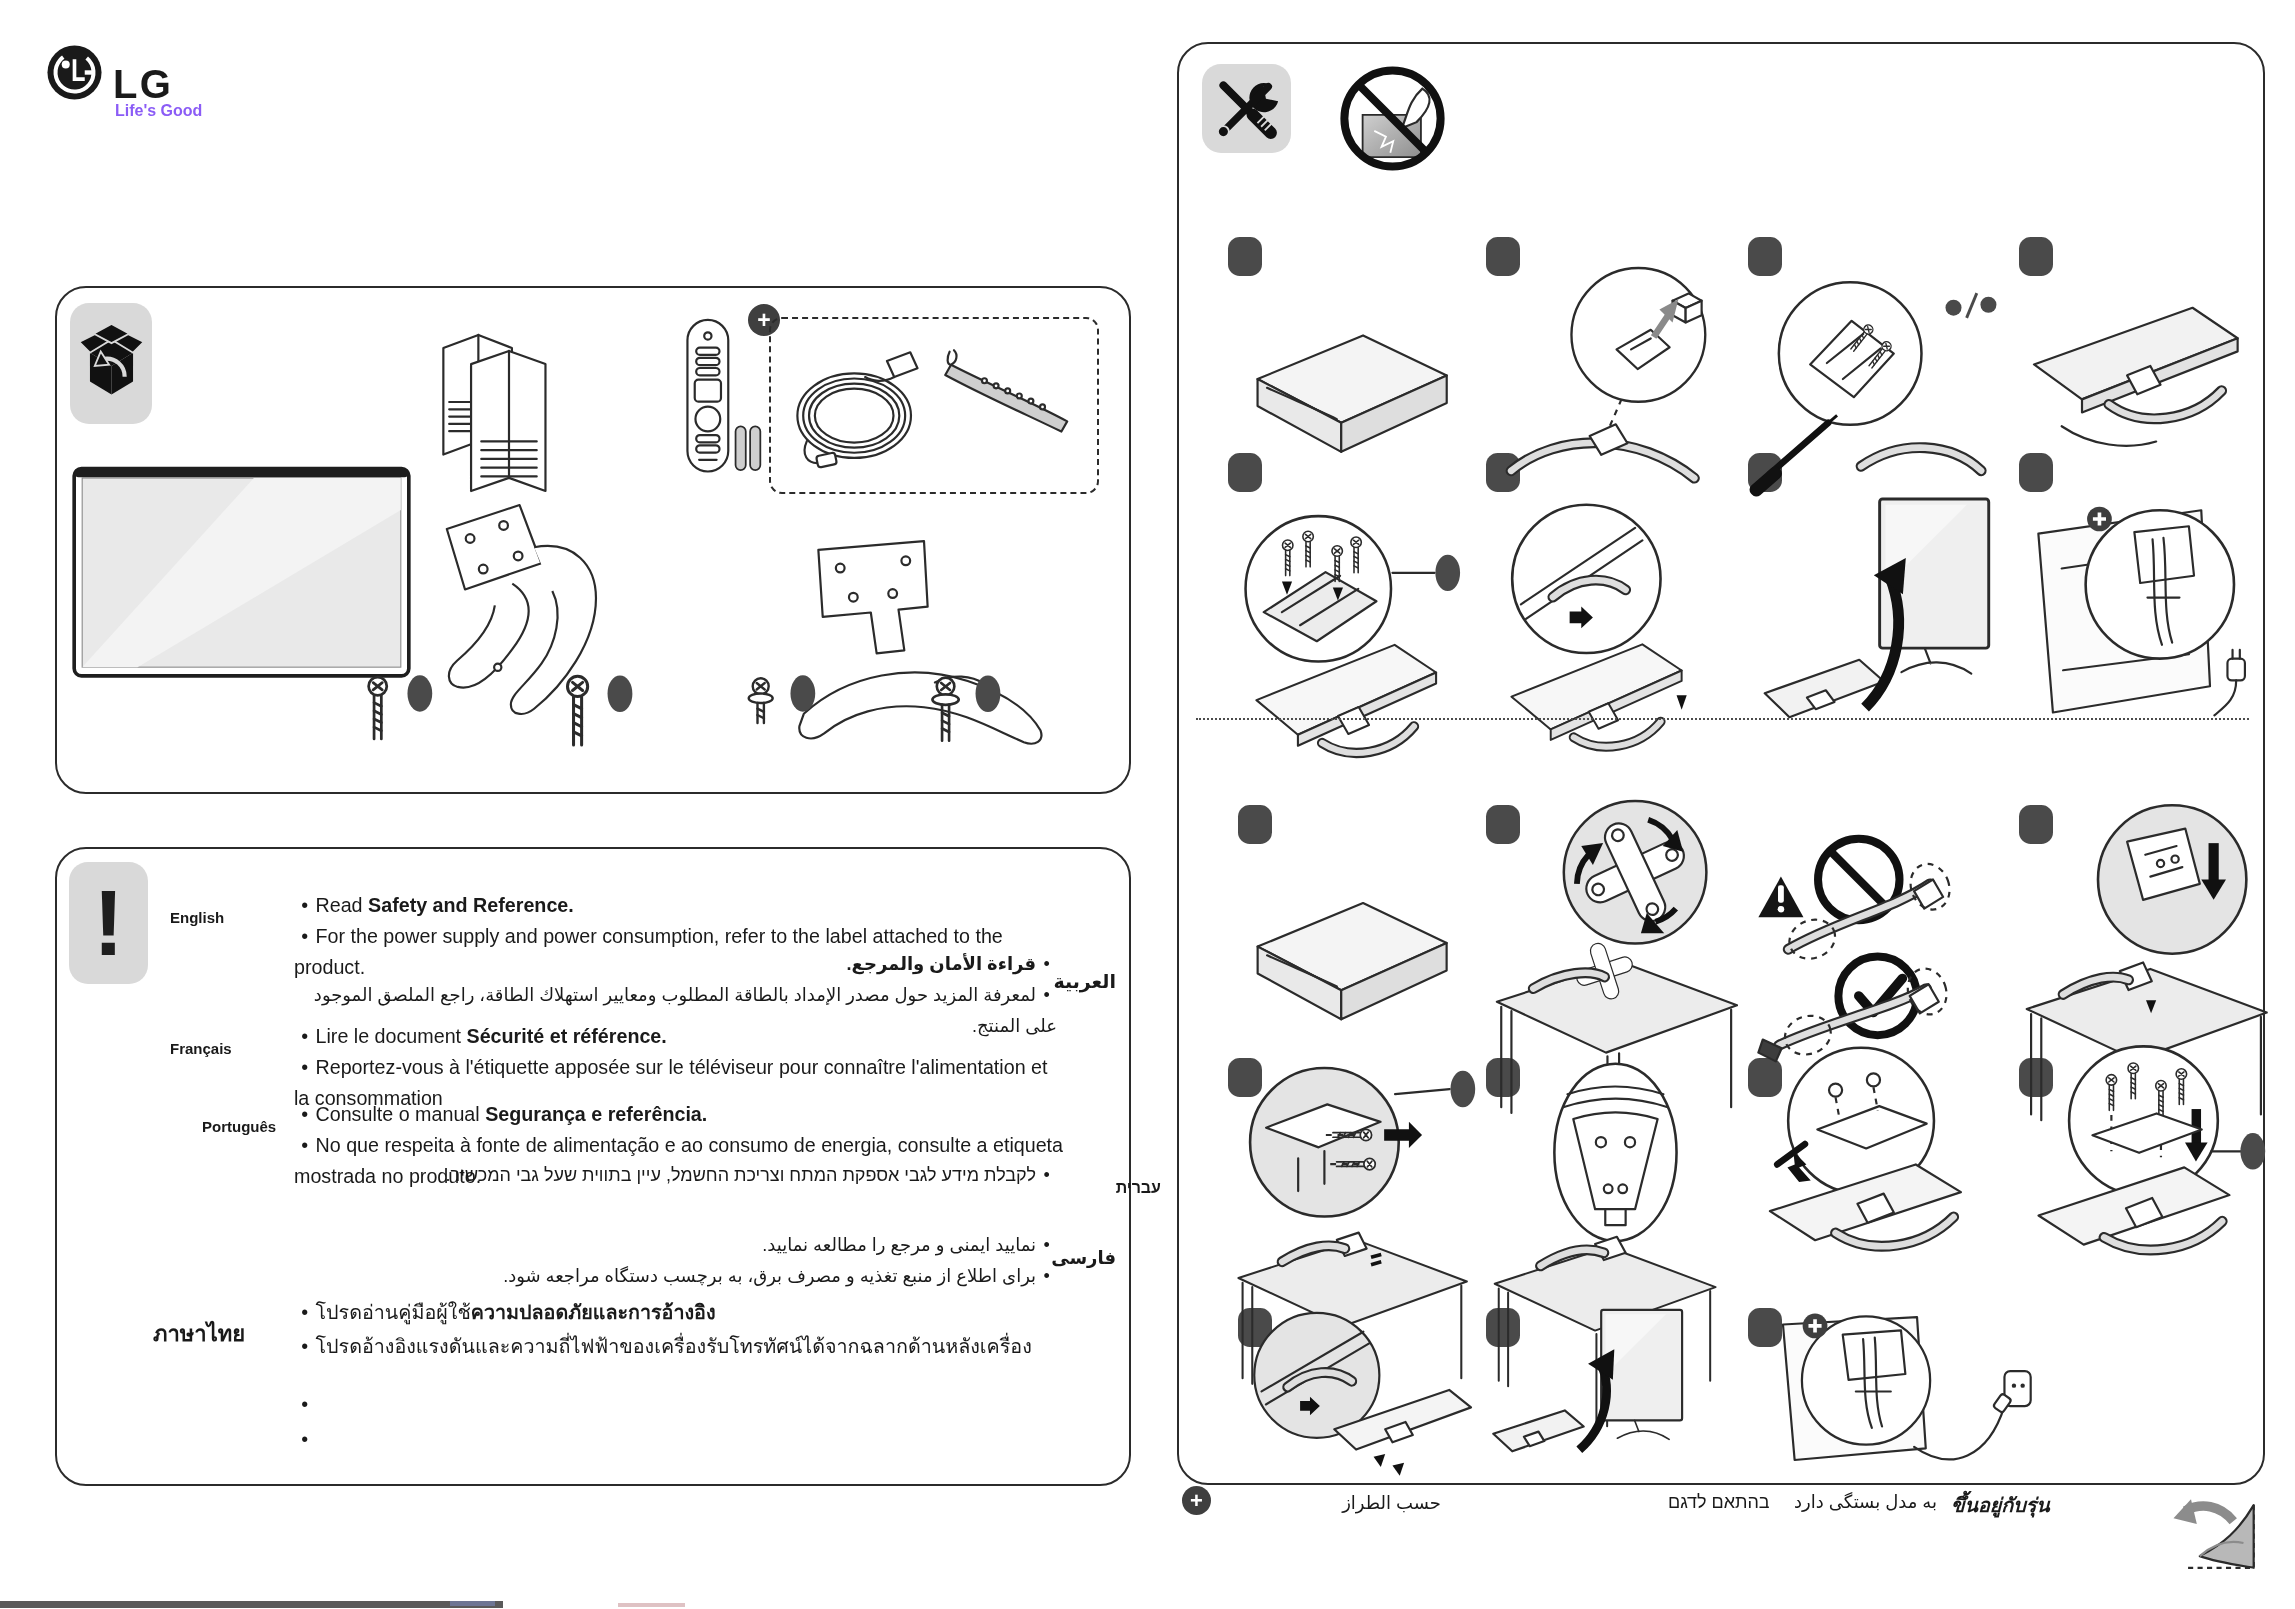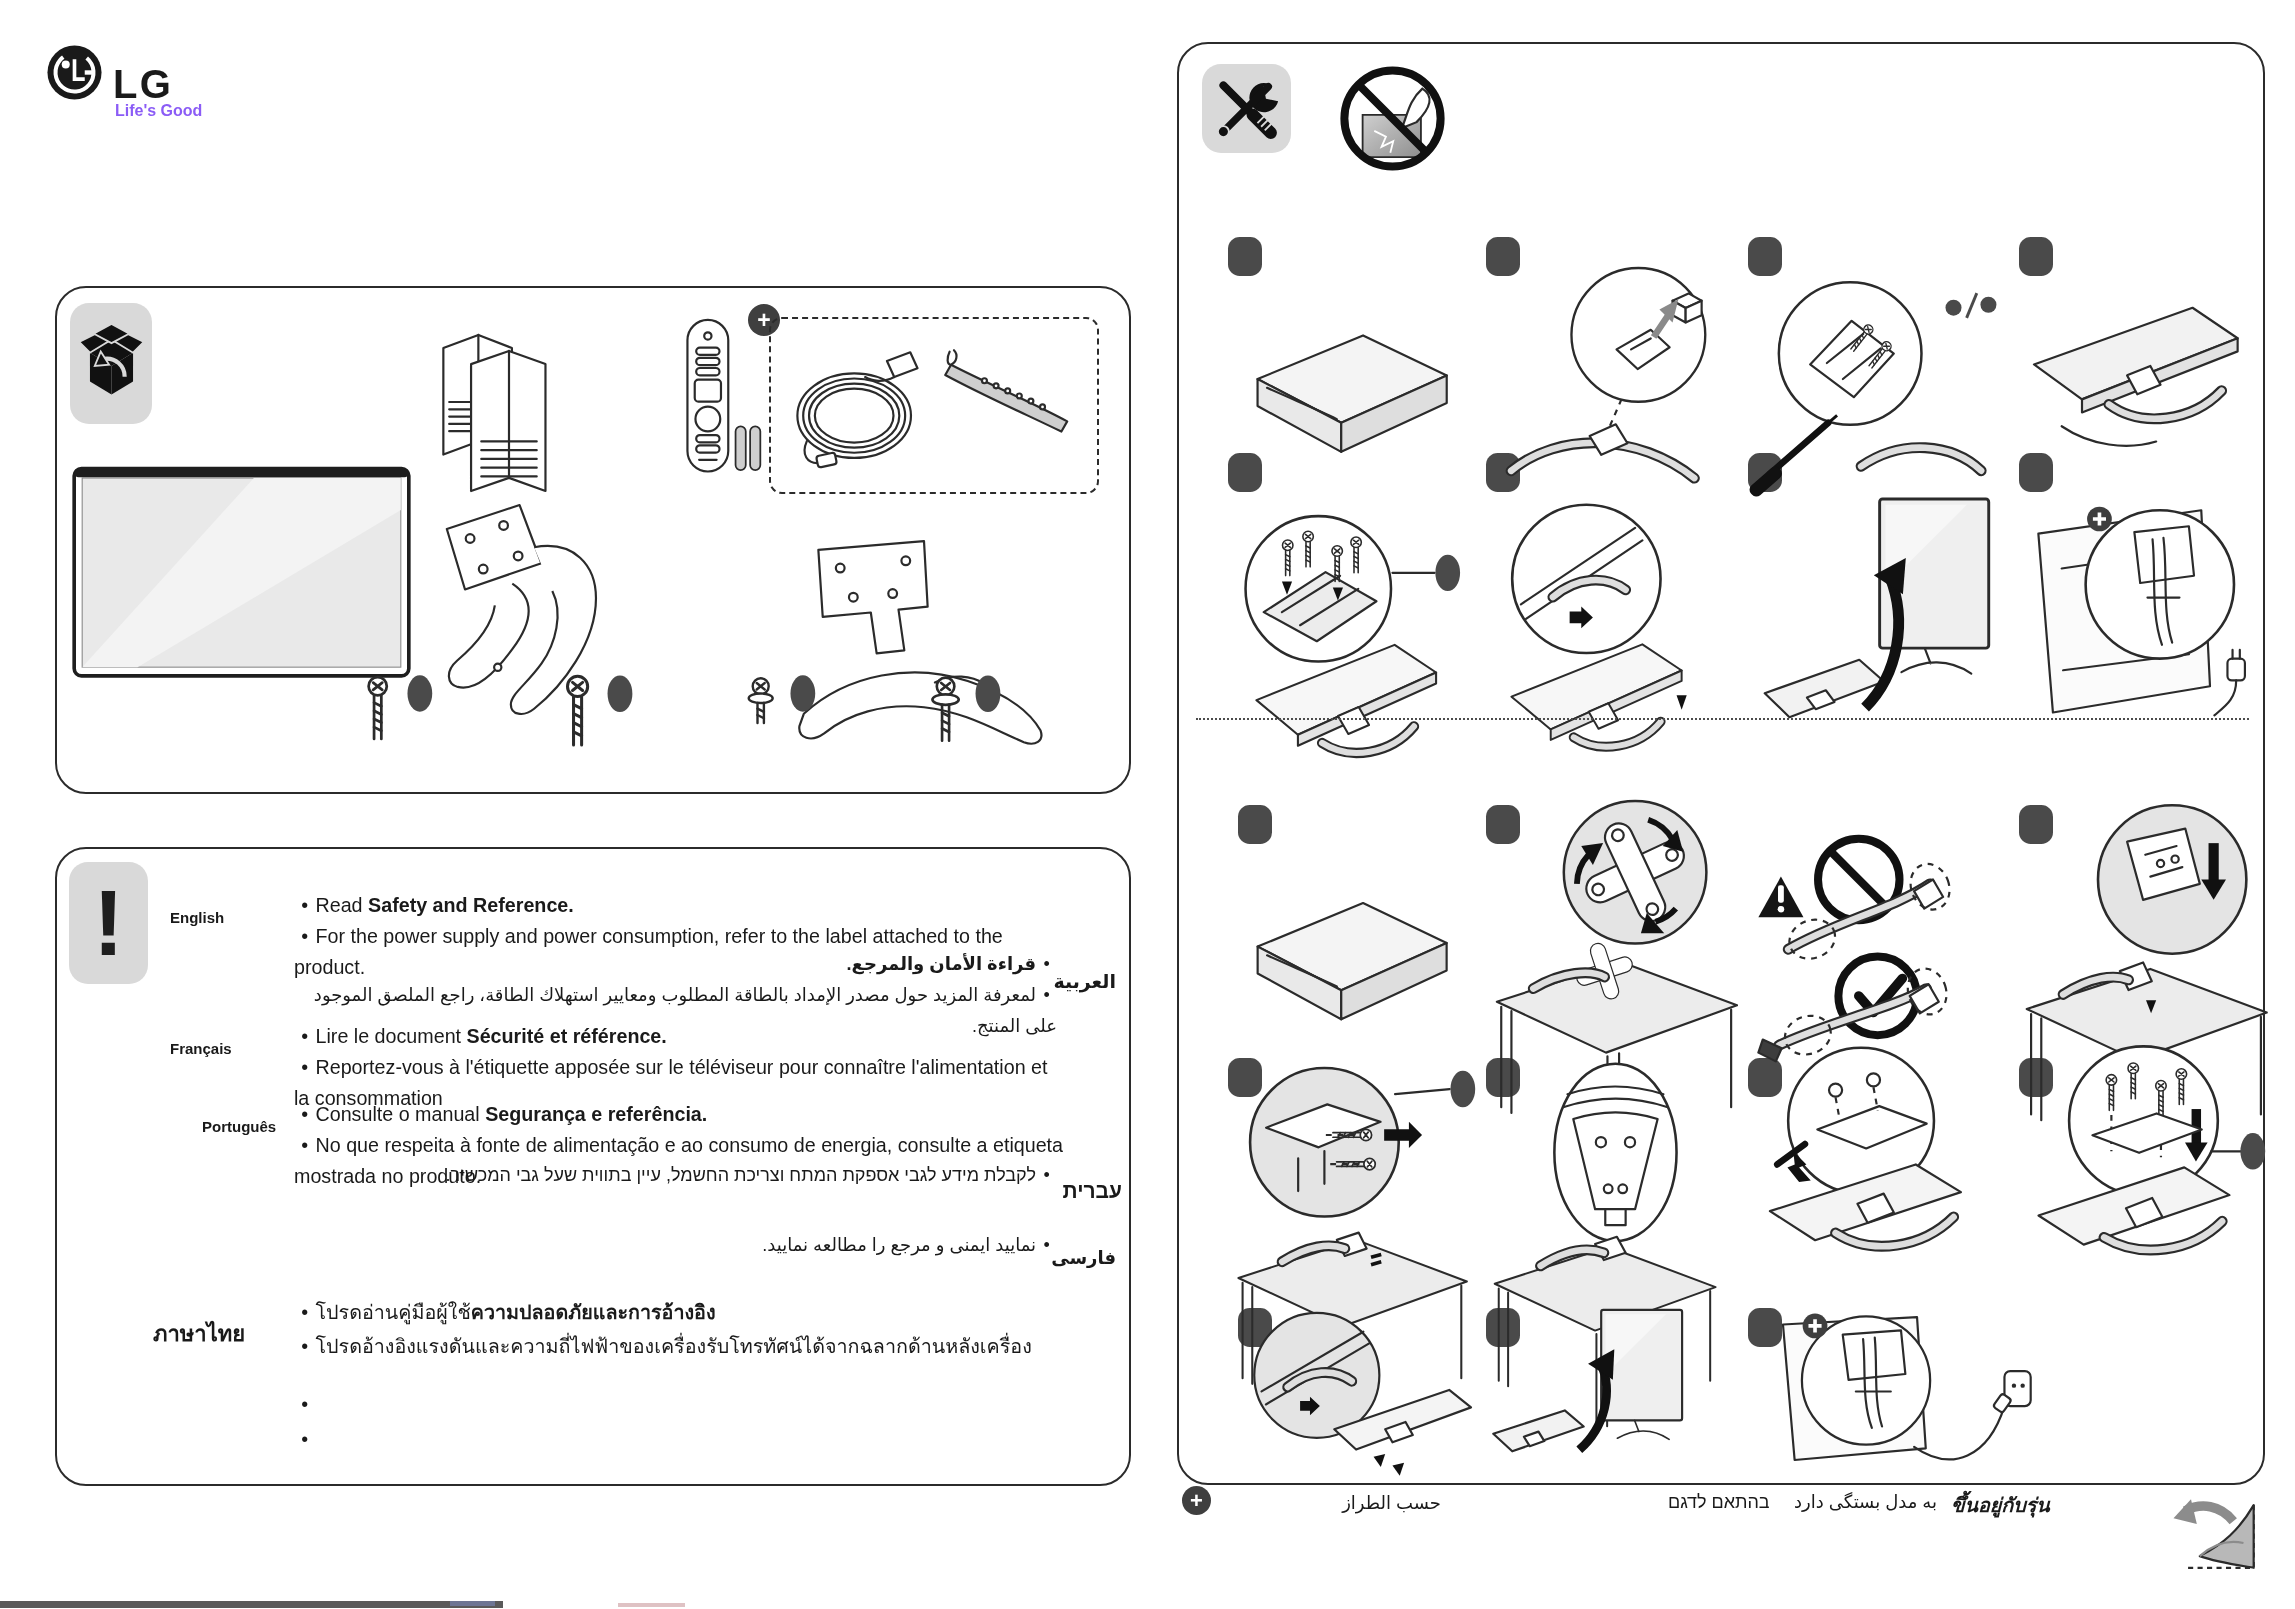"עברית" div.lang-label { font-size: 21px -> 16px; right: 1173px -> 1134px }
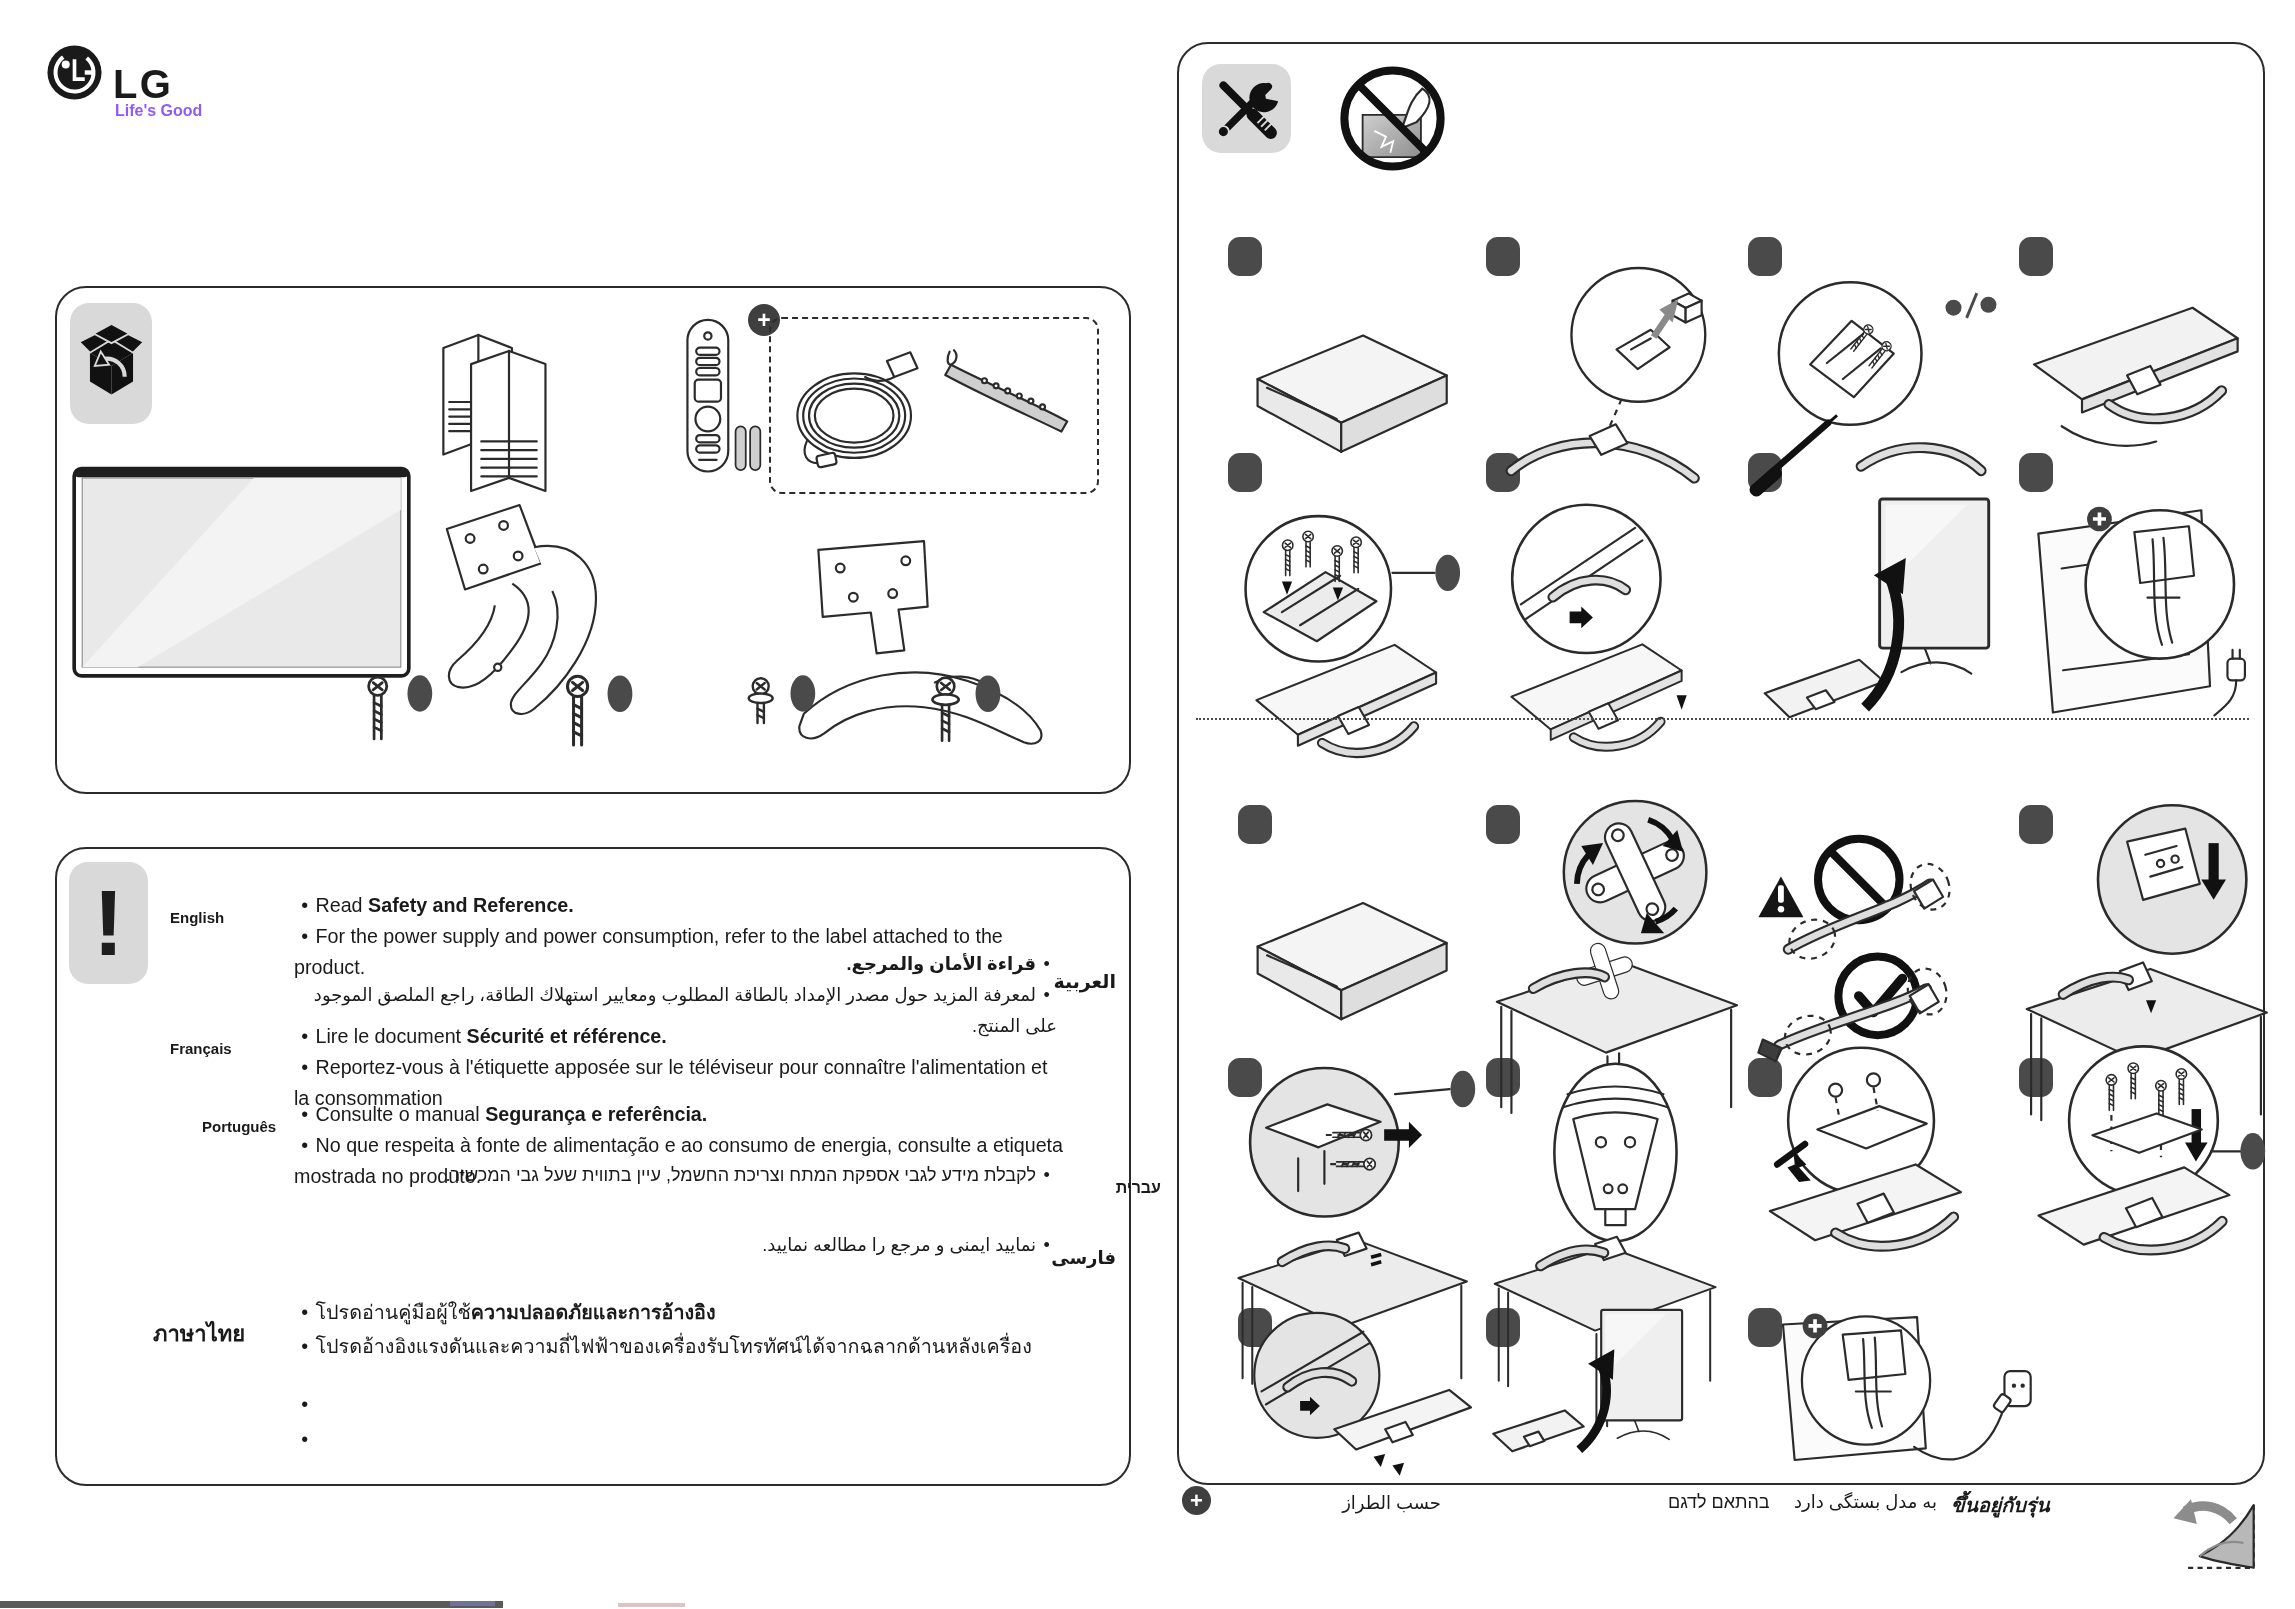"•برای اطلاع از منبع تغذیه" div.bullet { html: none -> <div><span>•</span><span>برای اطلاع از منبع تغذیه و مصرف برق، به برچسب دستگاه مراجعه شود.</span></div> }
